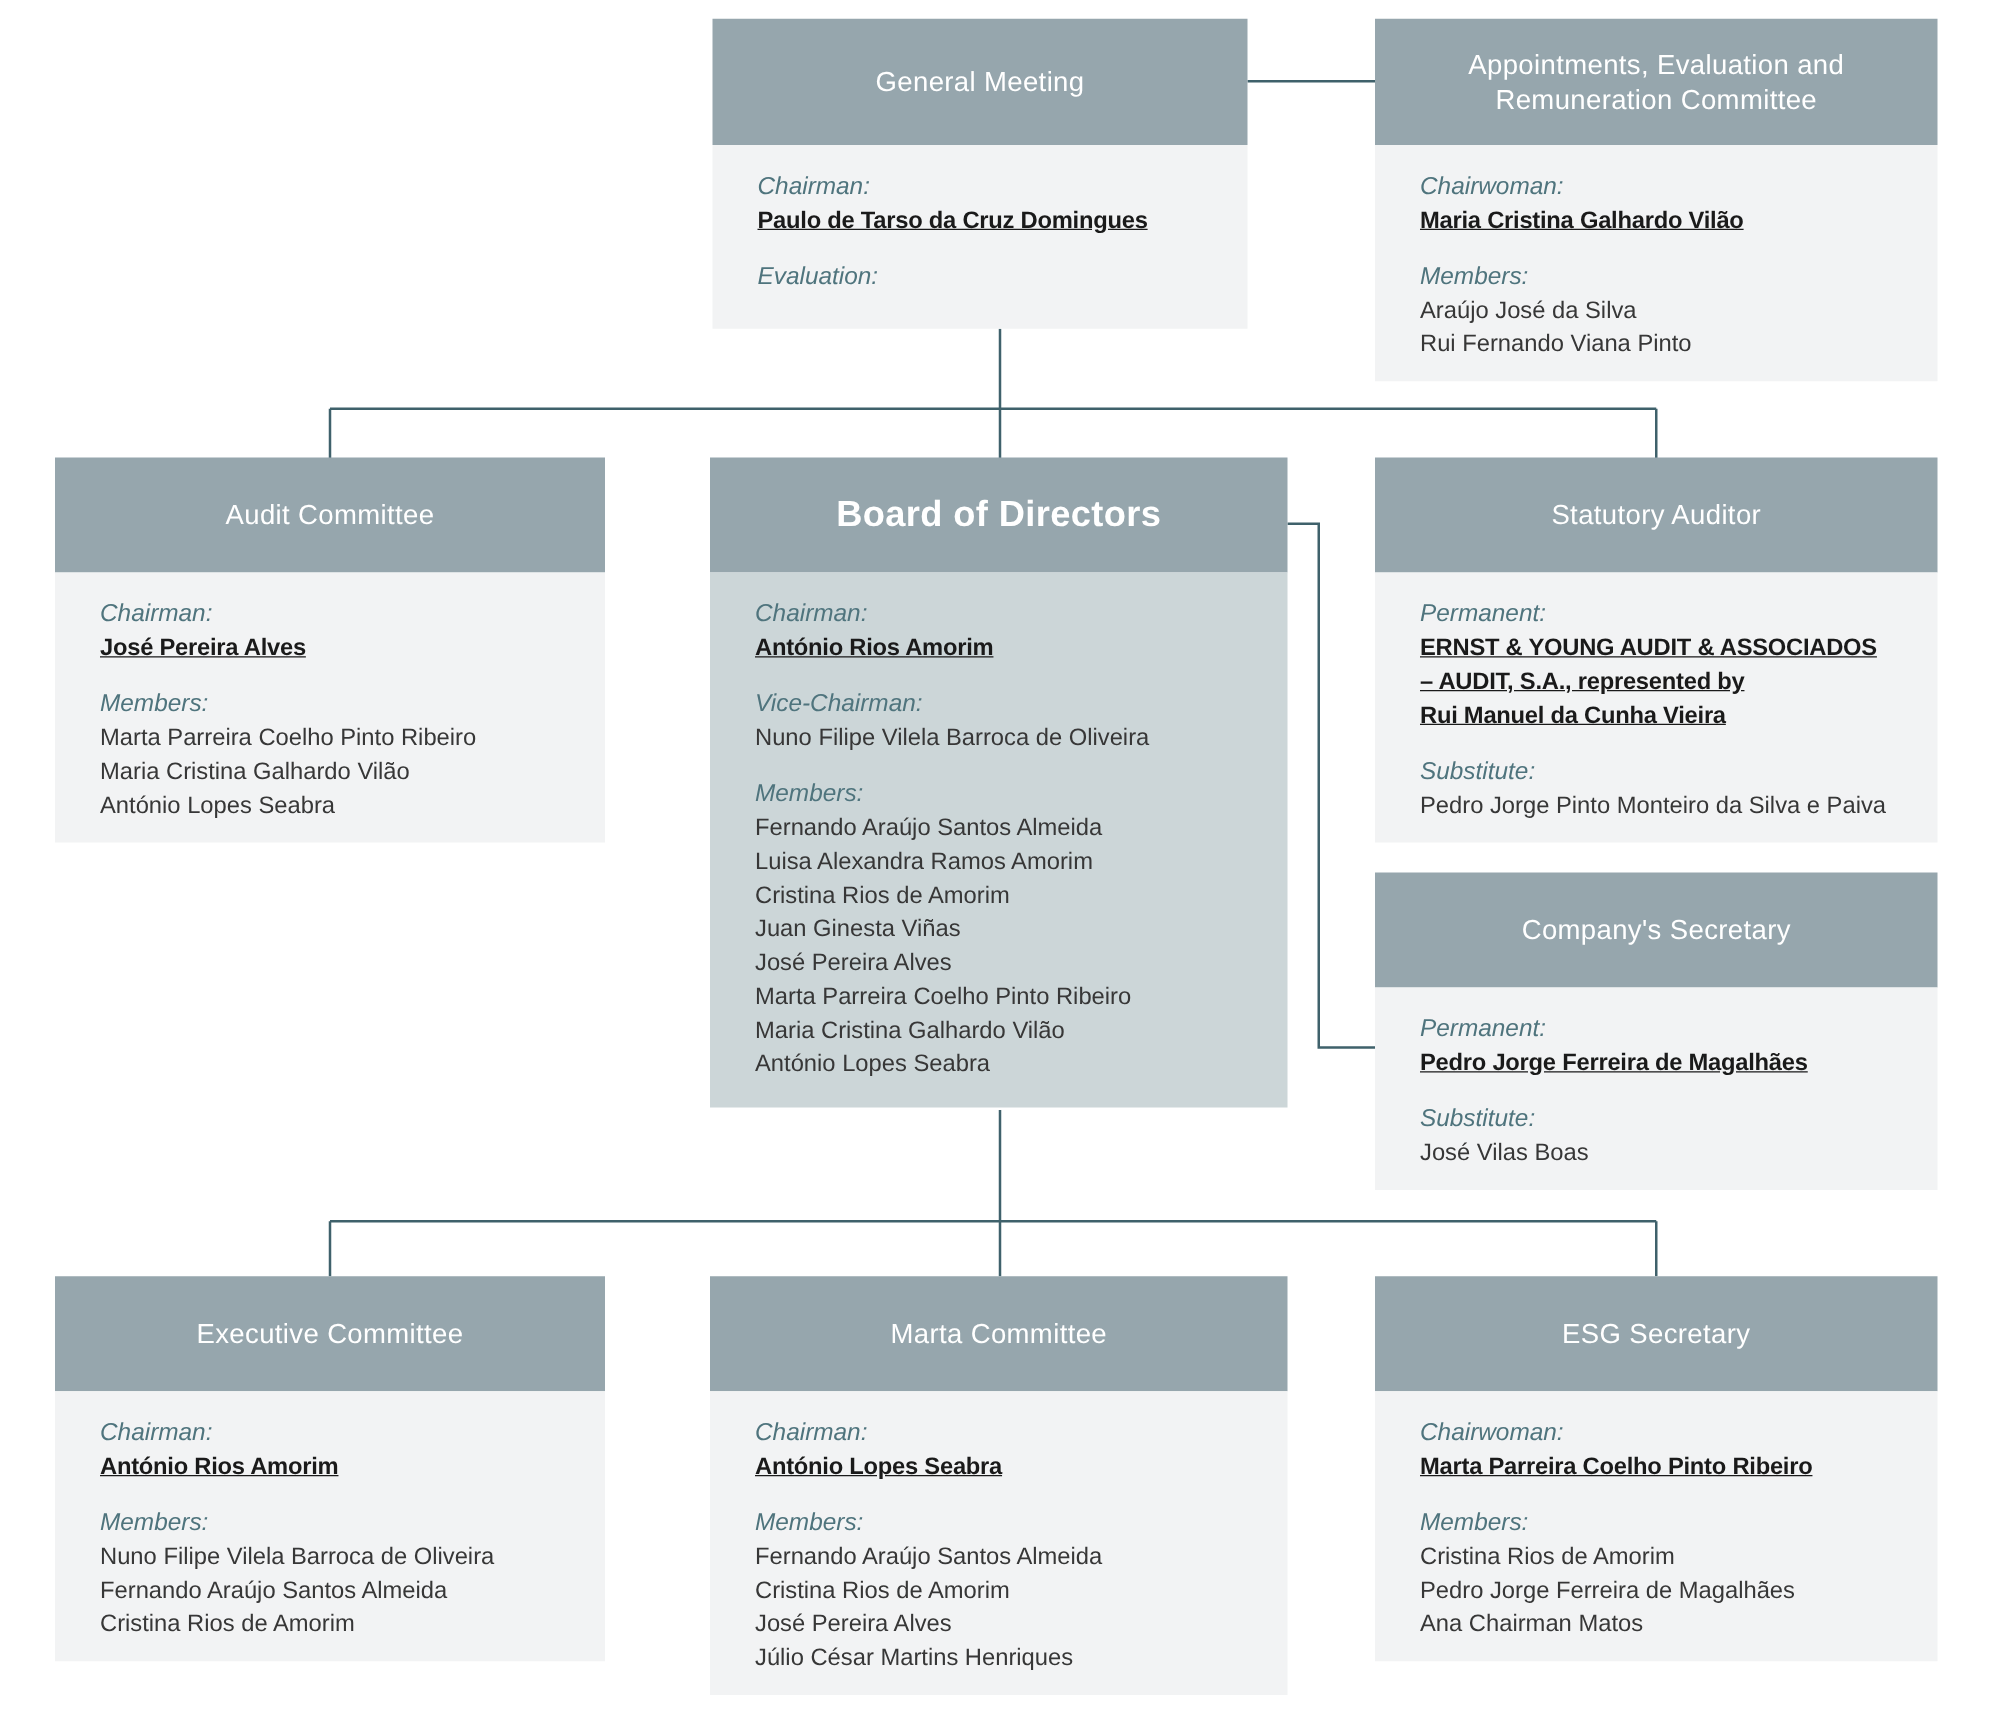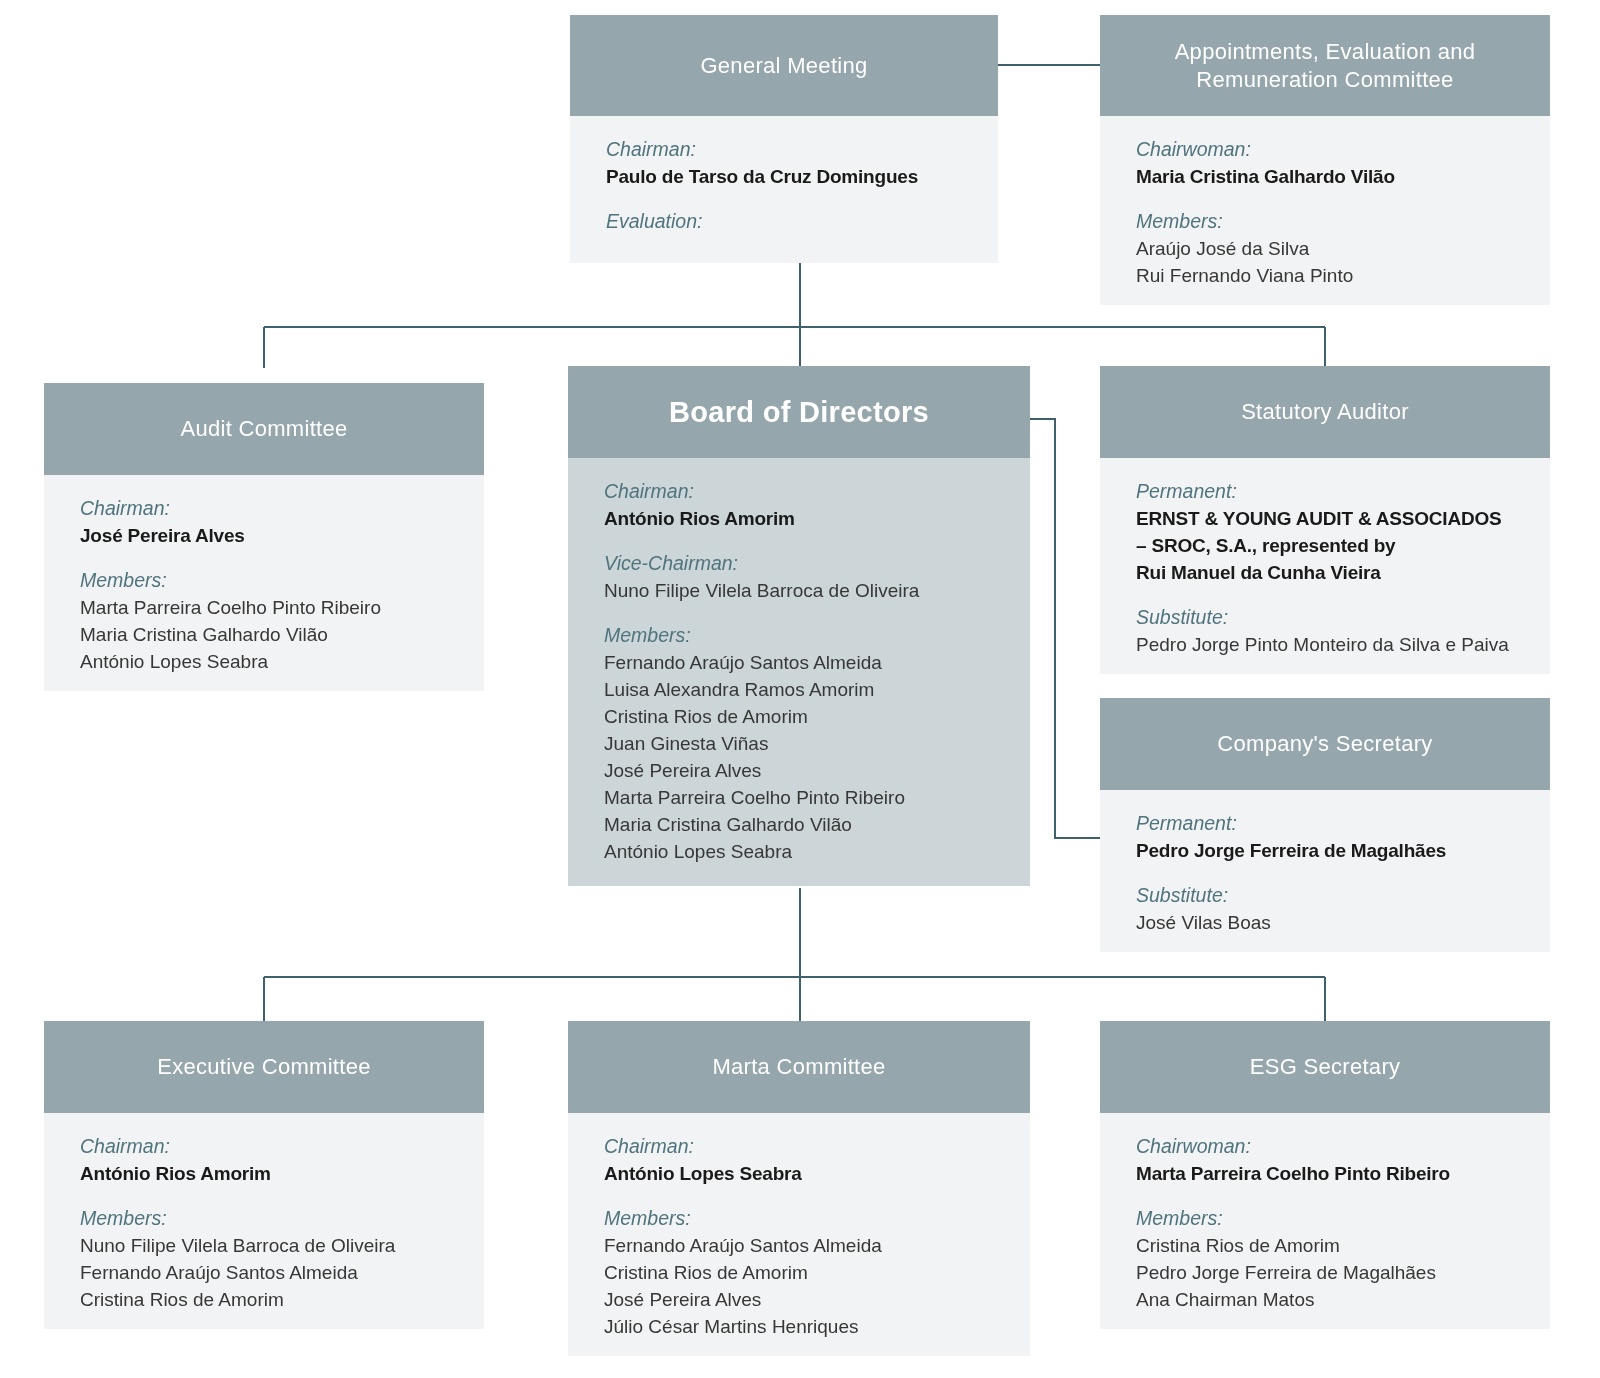"Paulo de Tarso da Cruz" .person-name.bold { text-decoration: none -> underline }
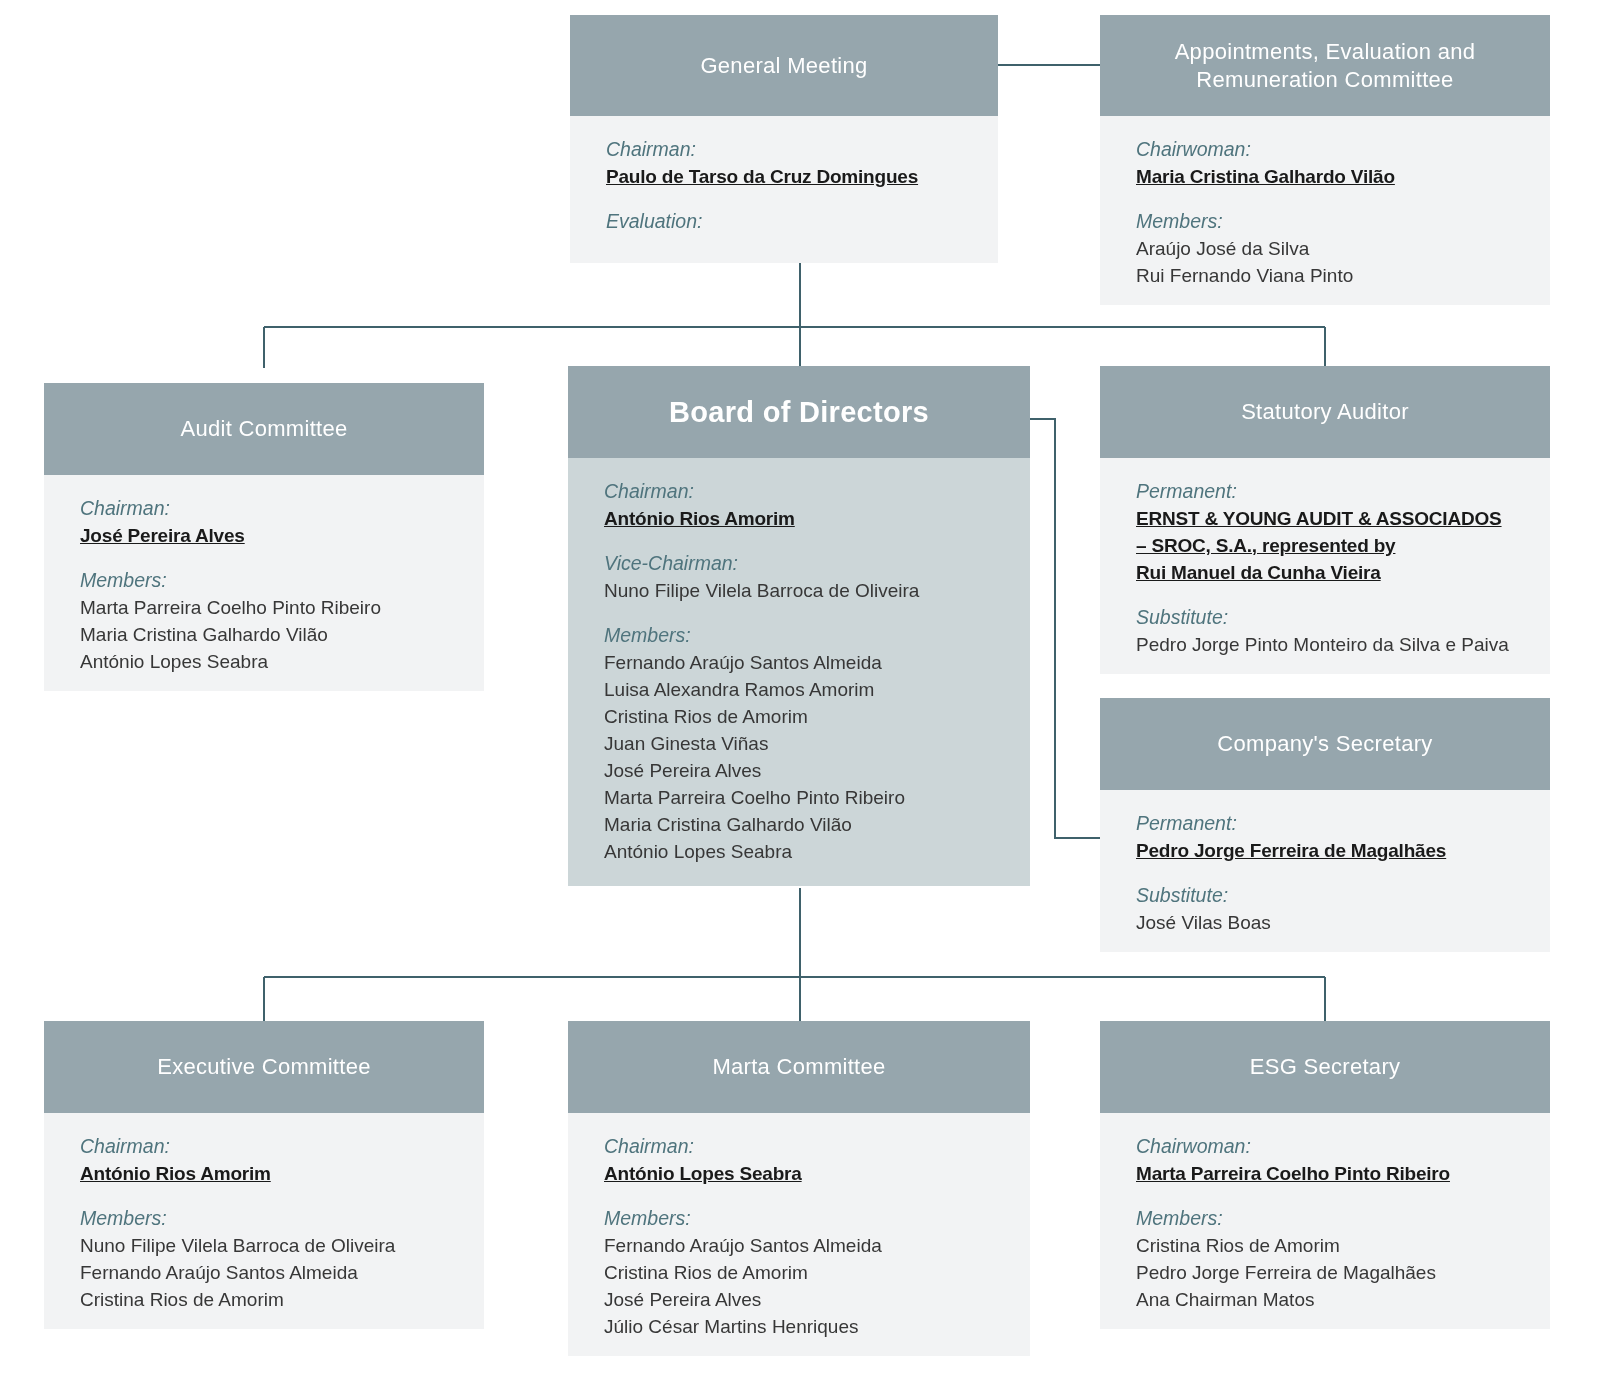"Audit Committee" section.box { top: 383px -> 366px }
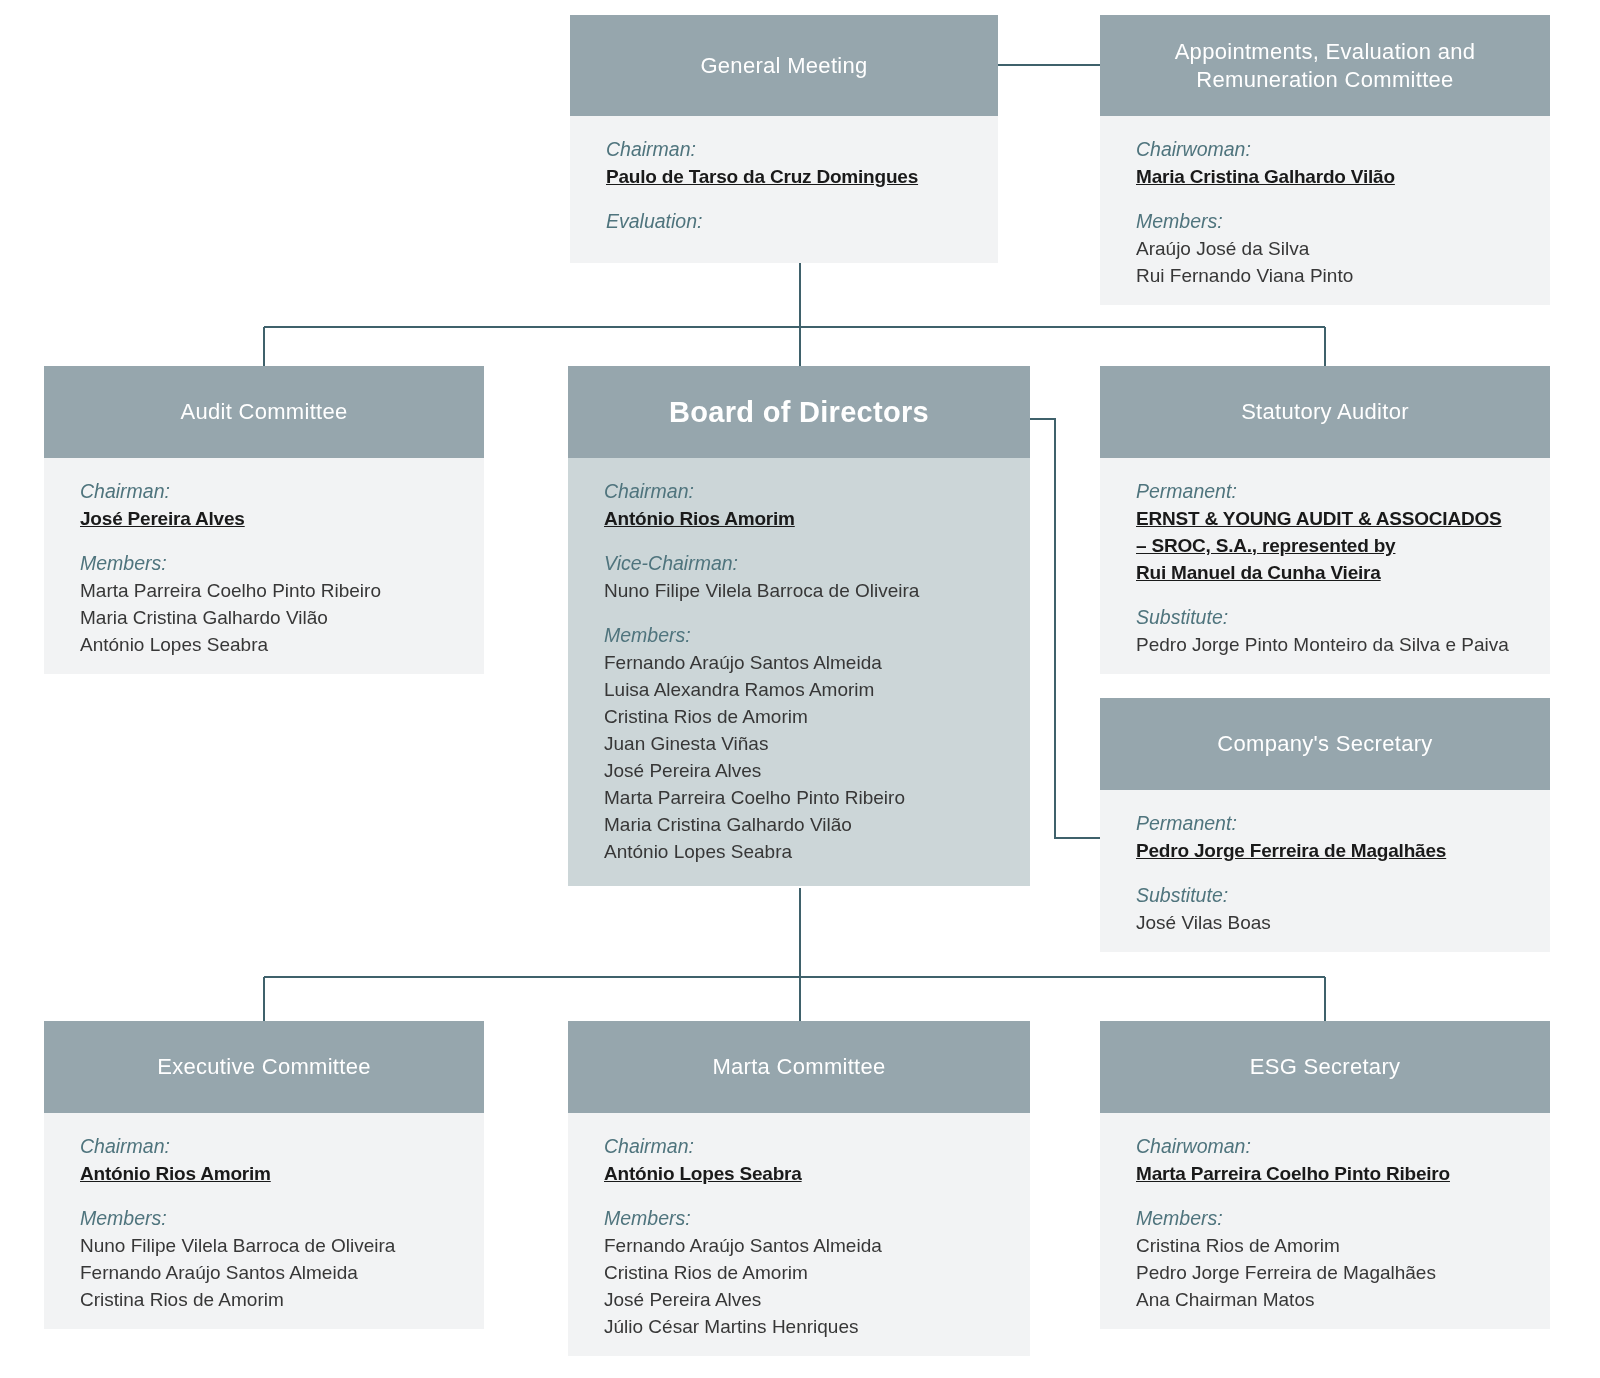"– SROC, S.A., represented by" div.person-name { text: SROC -> AUDIT }
